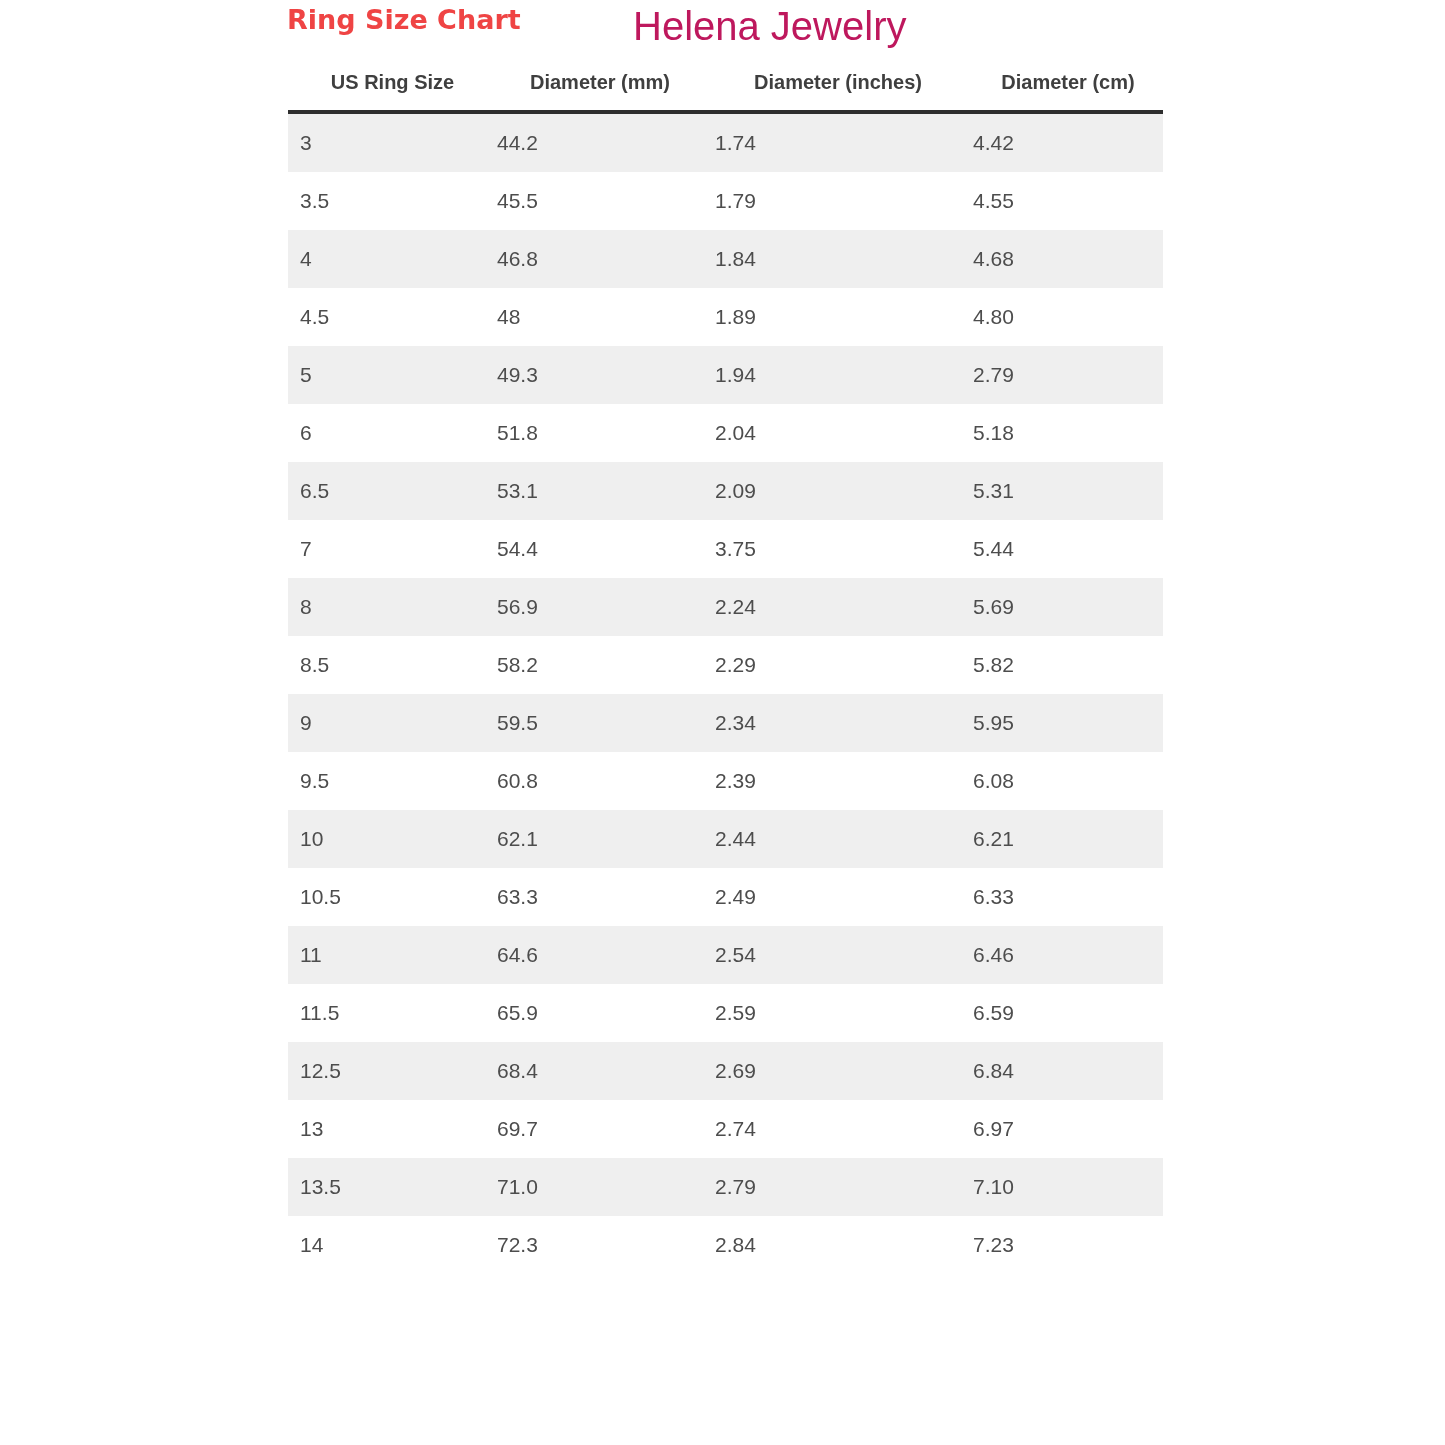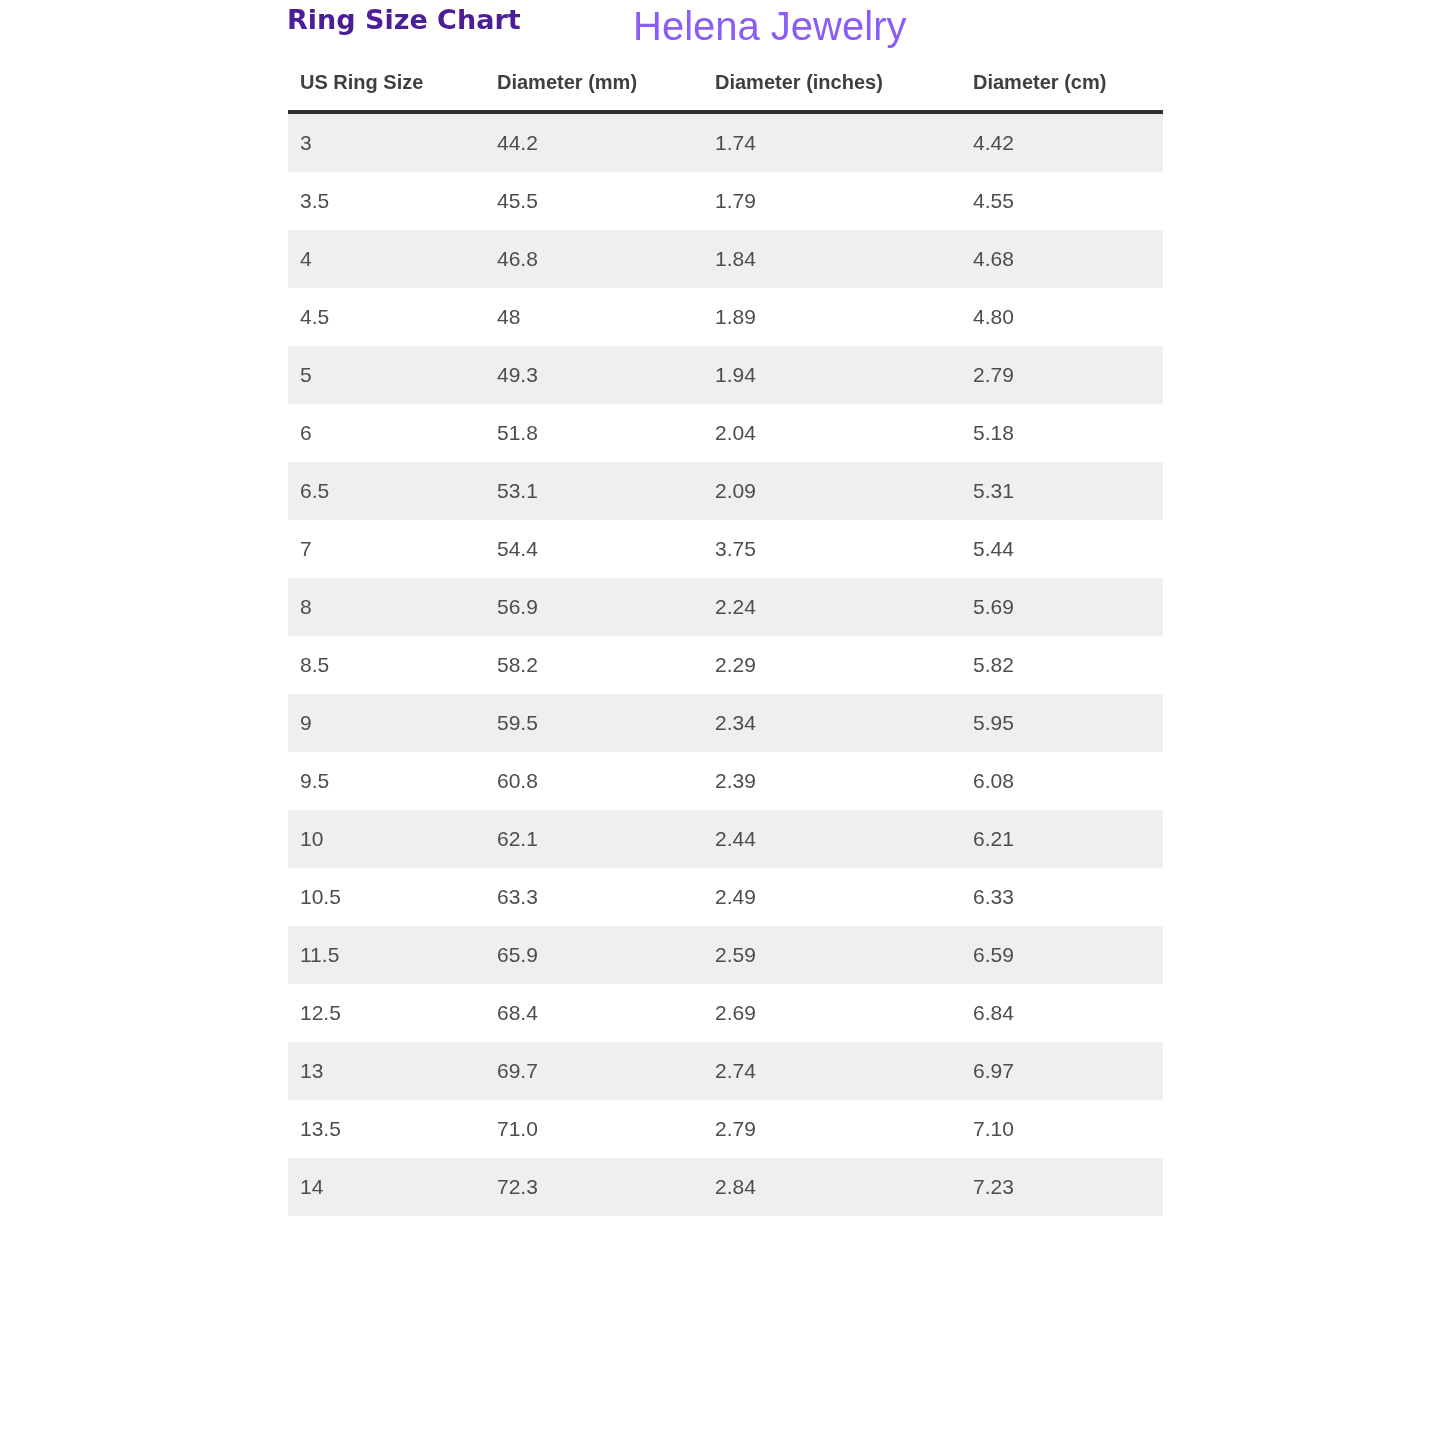"Ring Size Chart" .page-title { color: #4c1d95 -> #ef4444 }
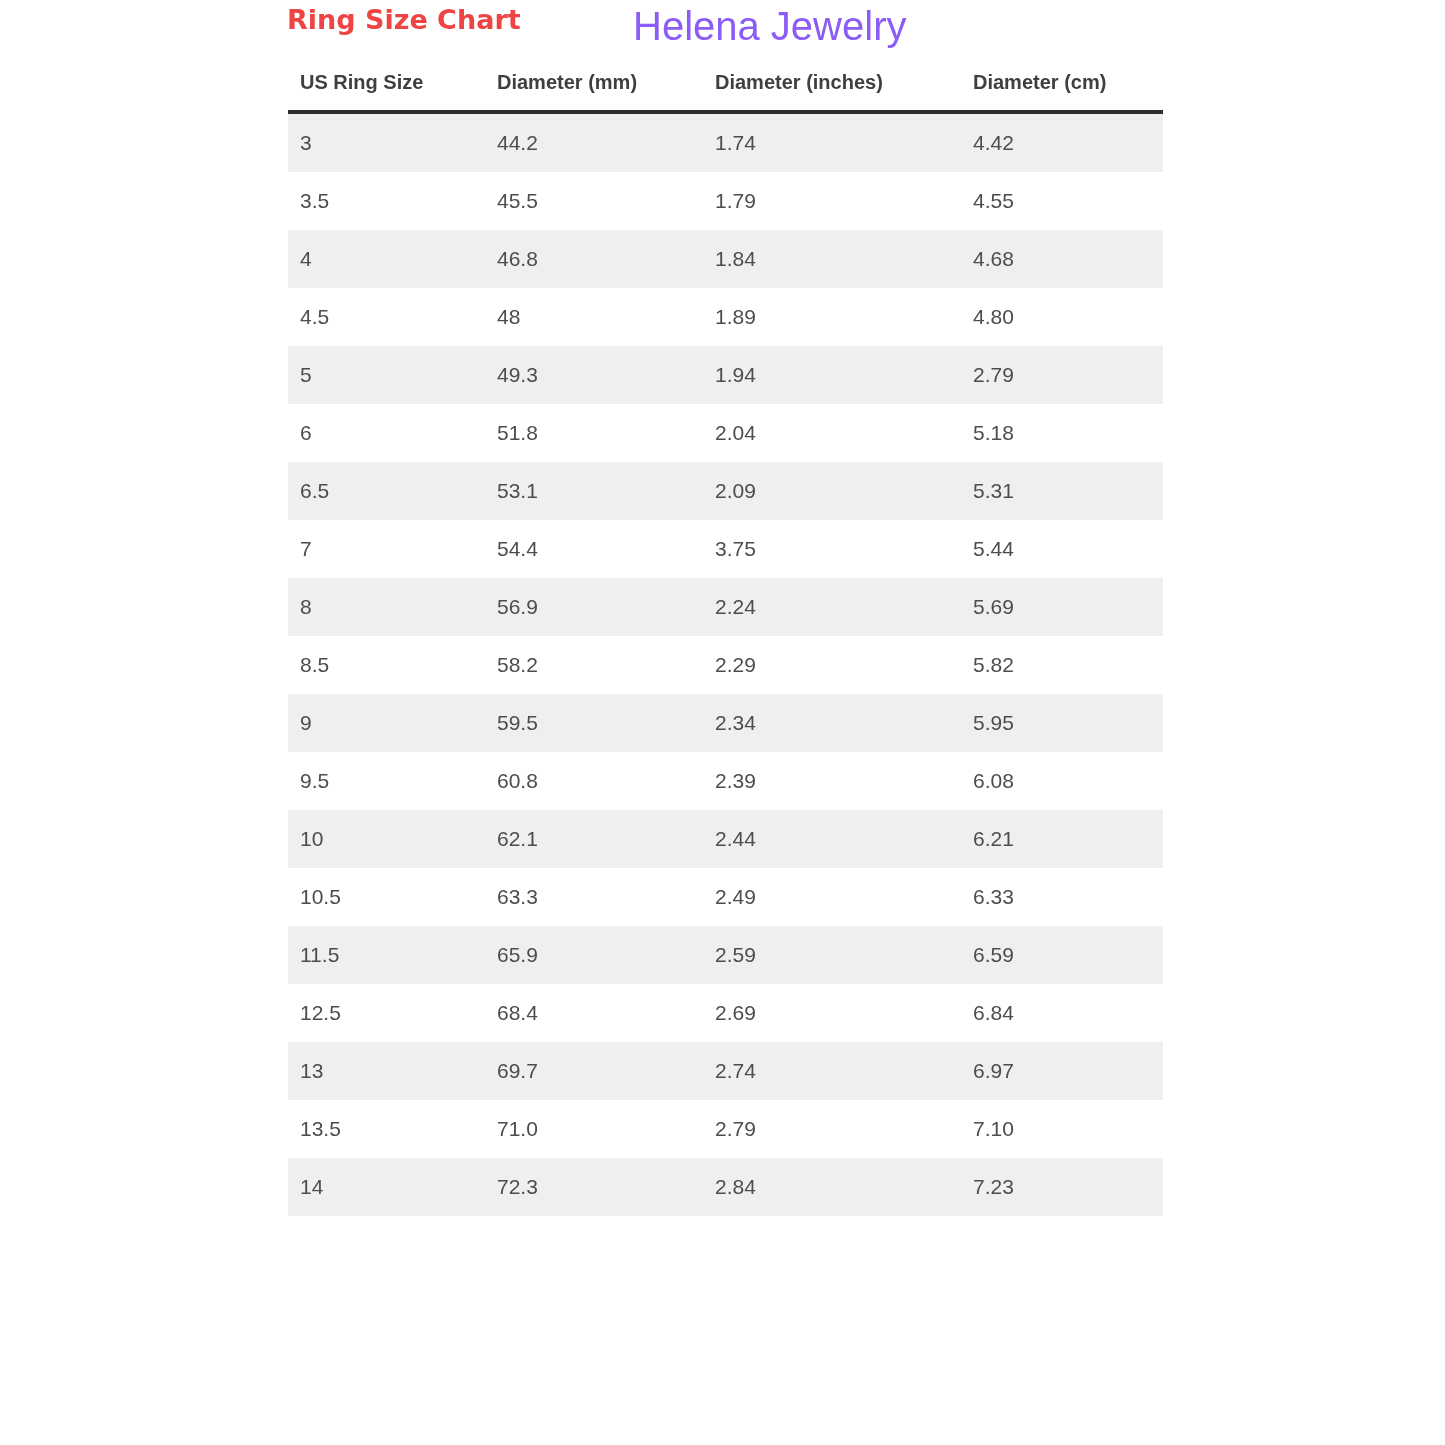"Helena Jewelry" .brand { color: #8b5cf6 -> #be185d }
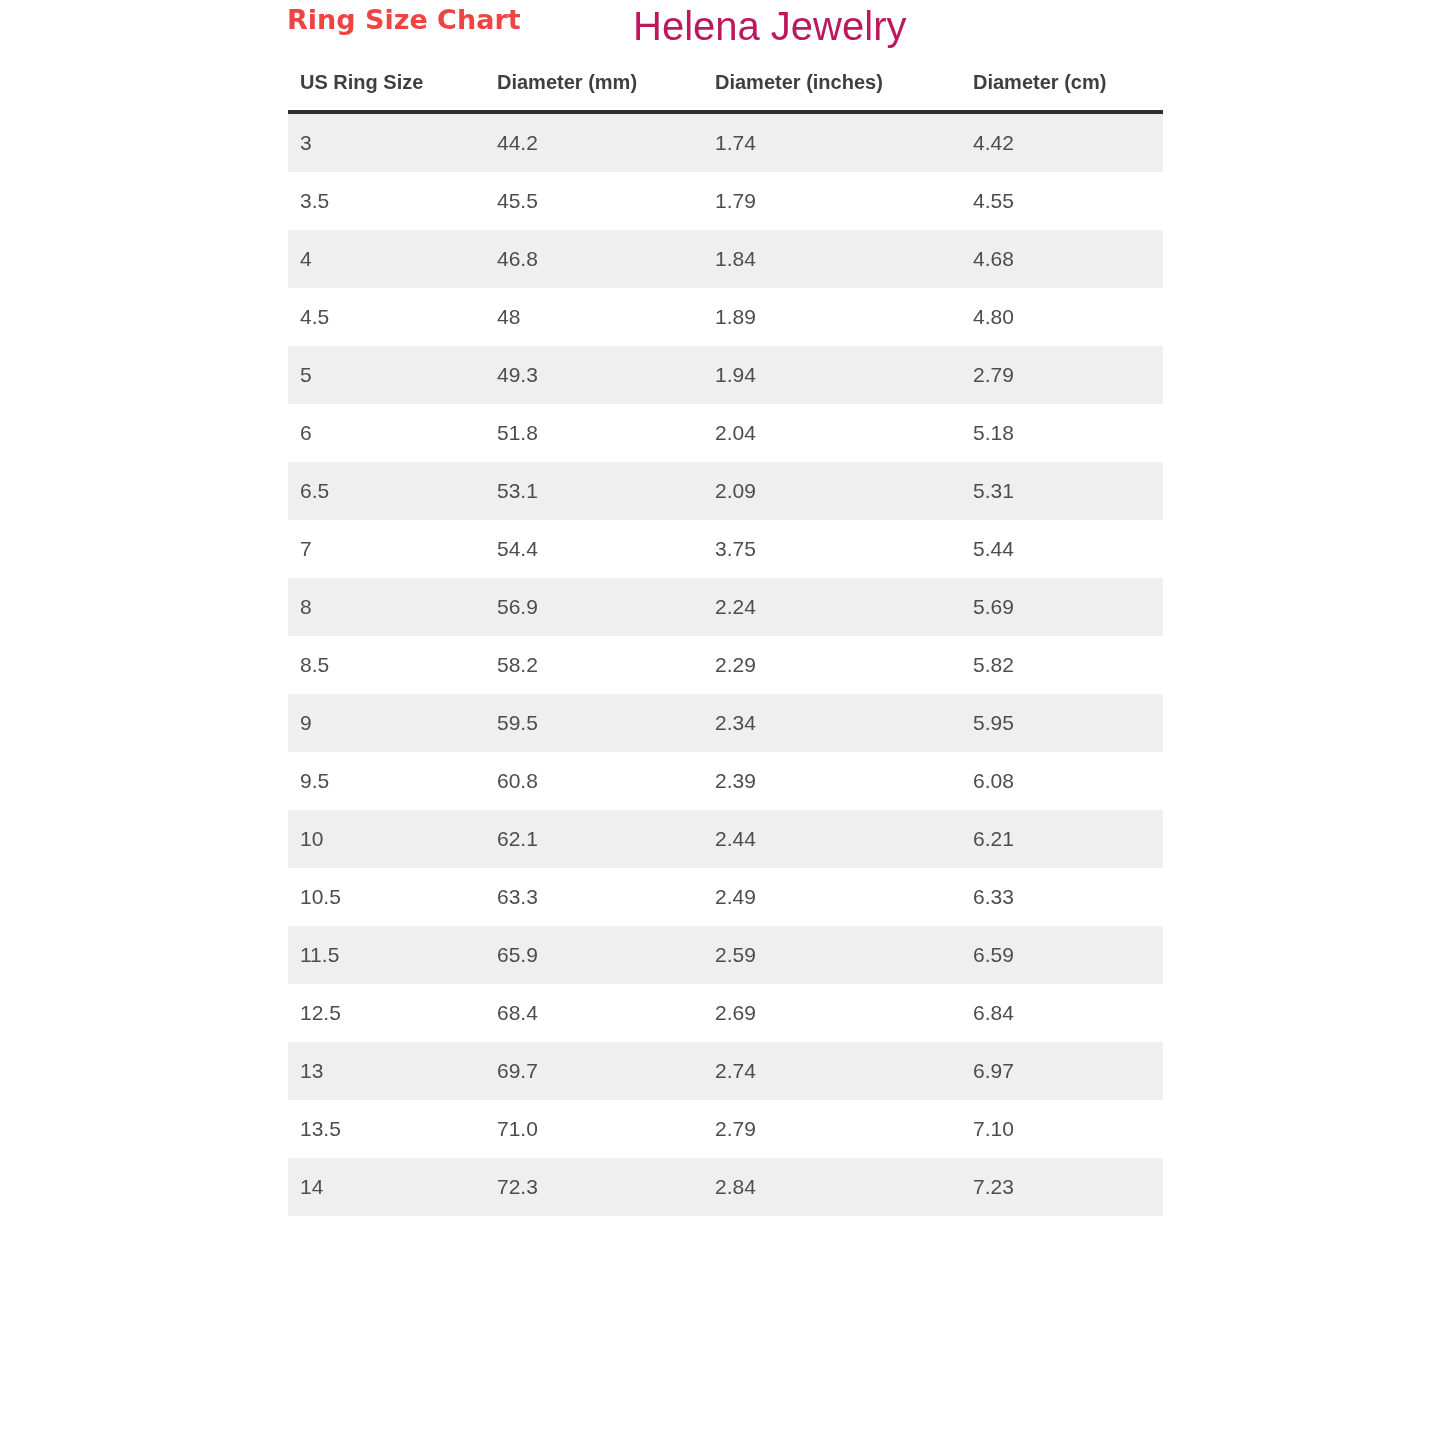"US Ring Size" table.ring-table th { text-align: left -> center }
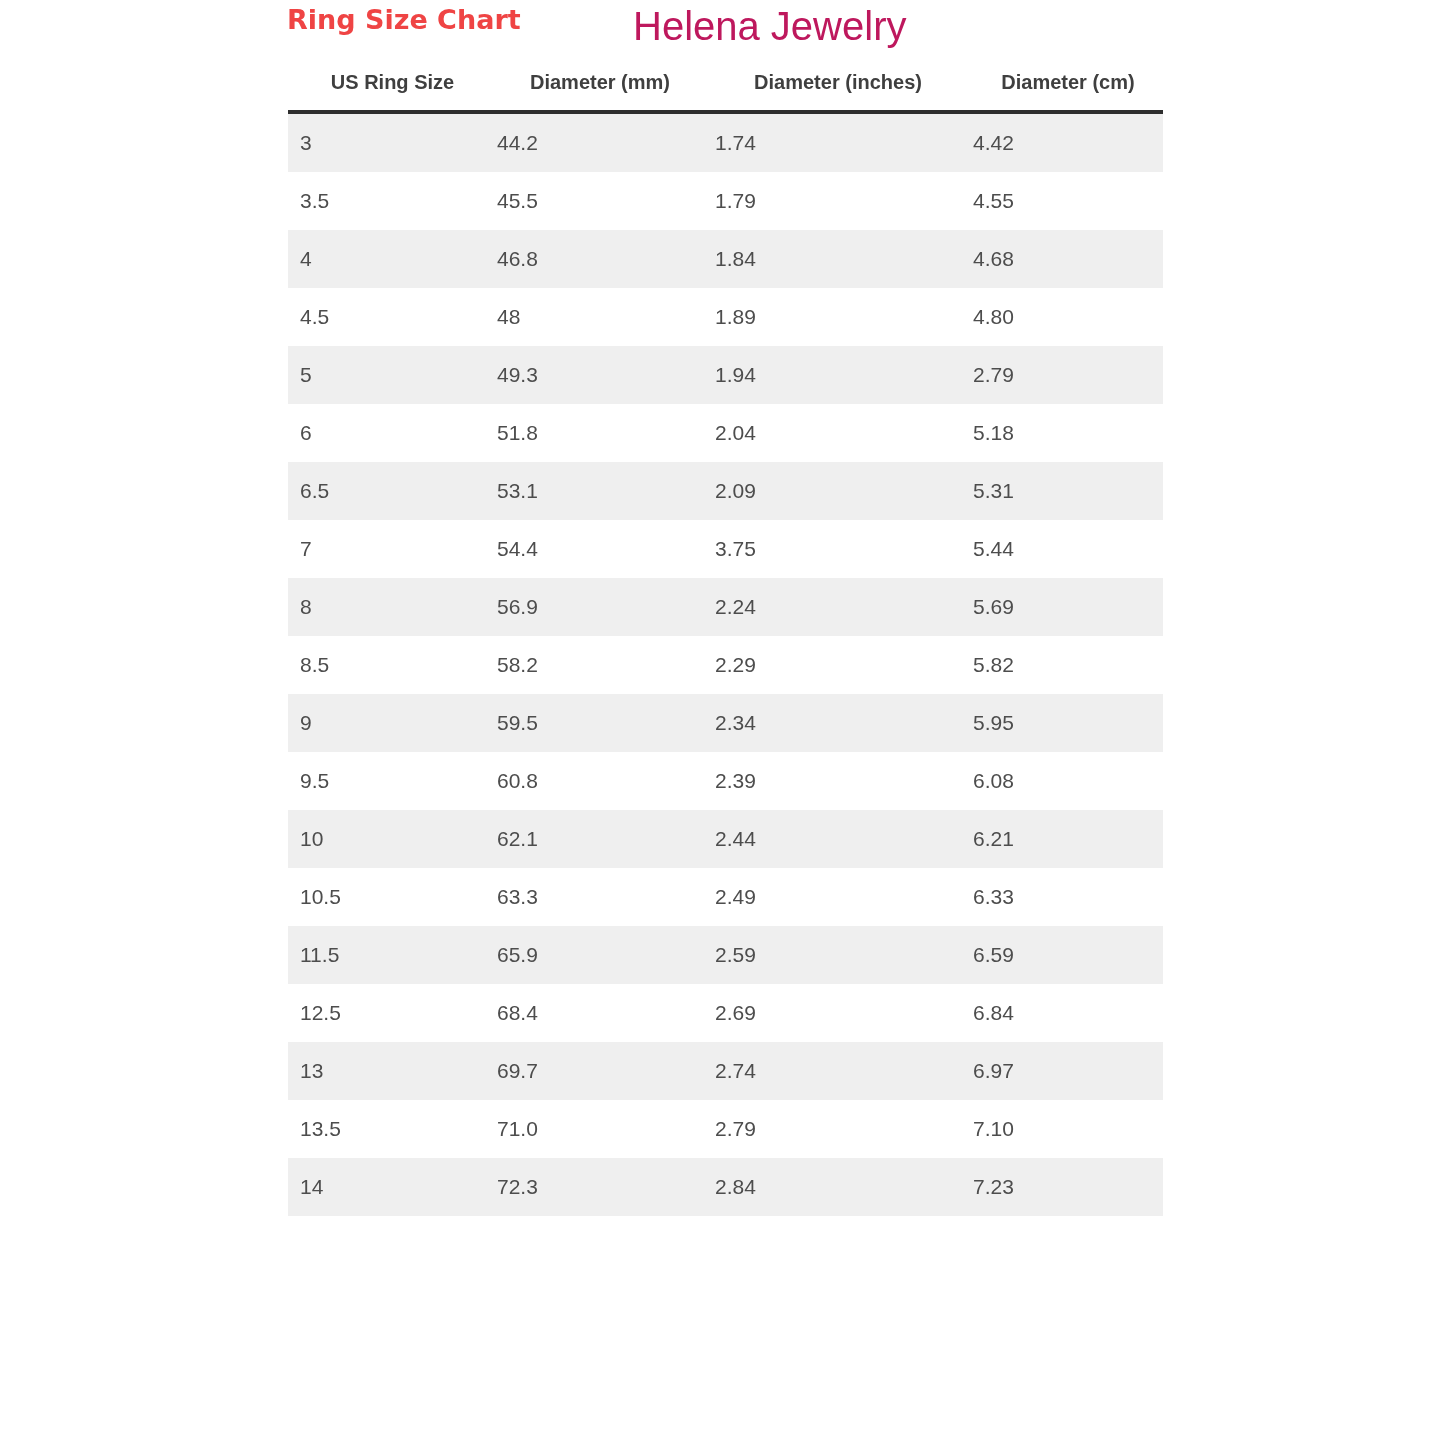"11" tr { html: none -> <tr> <td>11</td> <td>64.6</td> <td>2.54</td> <td>6.46</td> </tr> }
